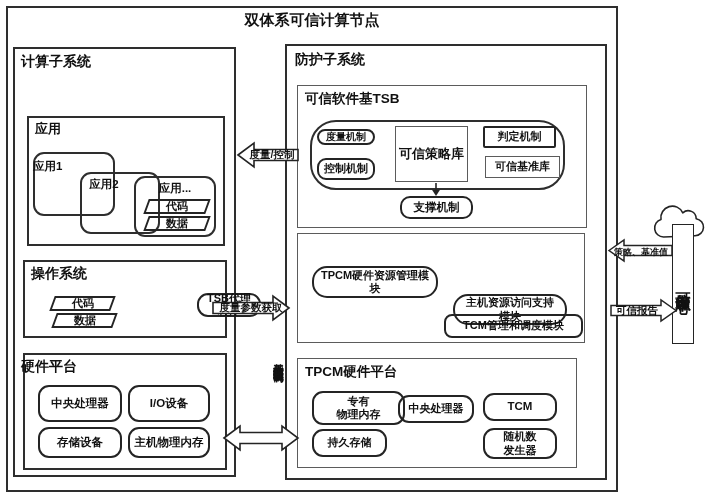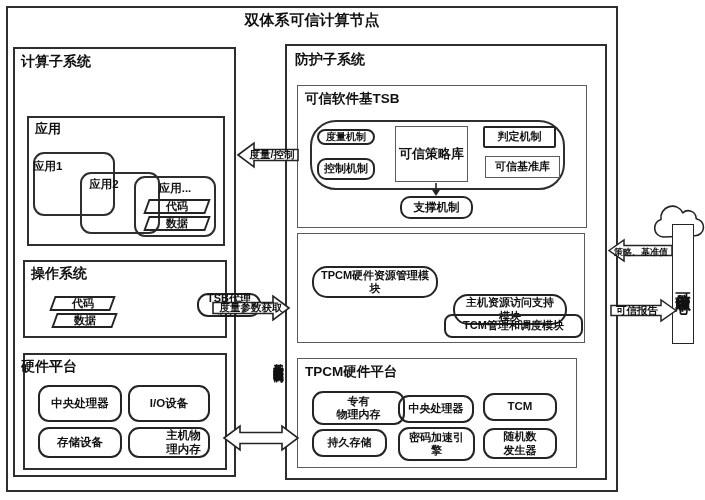"主机物理内存" div.rbox { padding-left: 32px -> none }
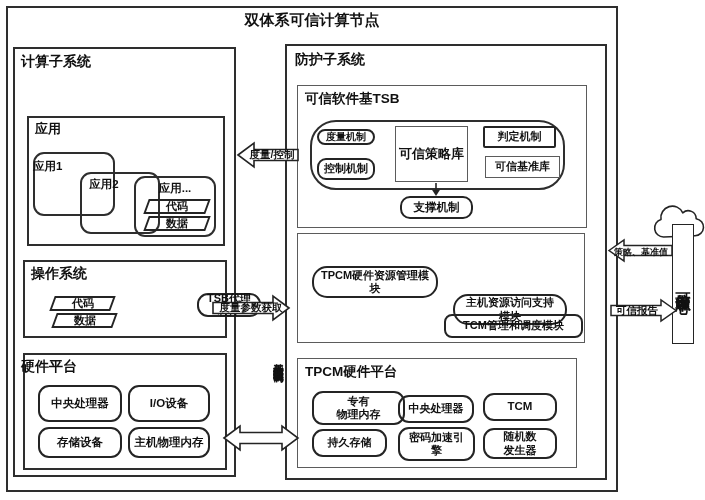"密码加速引" div.rbox { html: <div> <div> <span>密码加速引</span> <span>擎</span> </div> </div> -> none }
